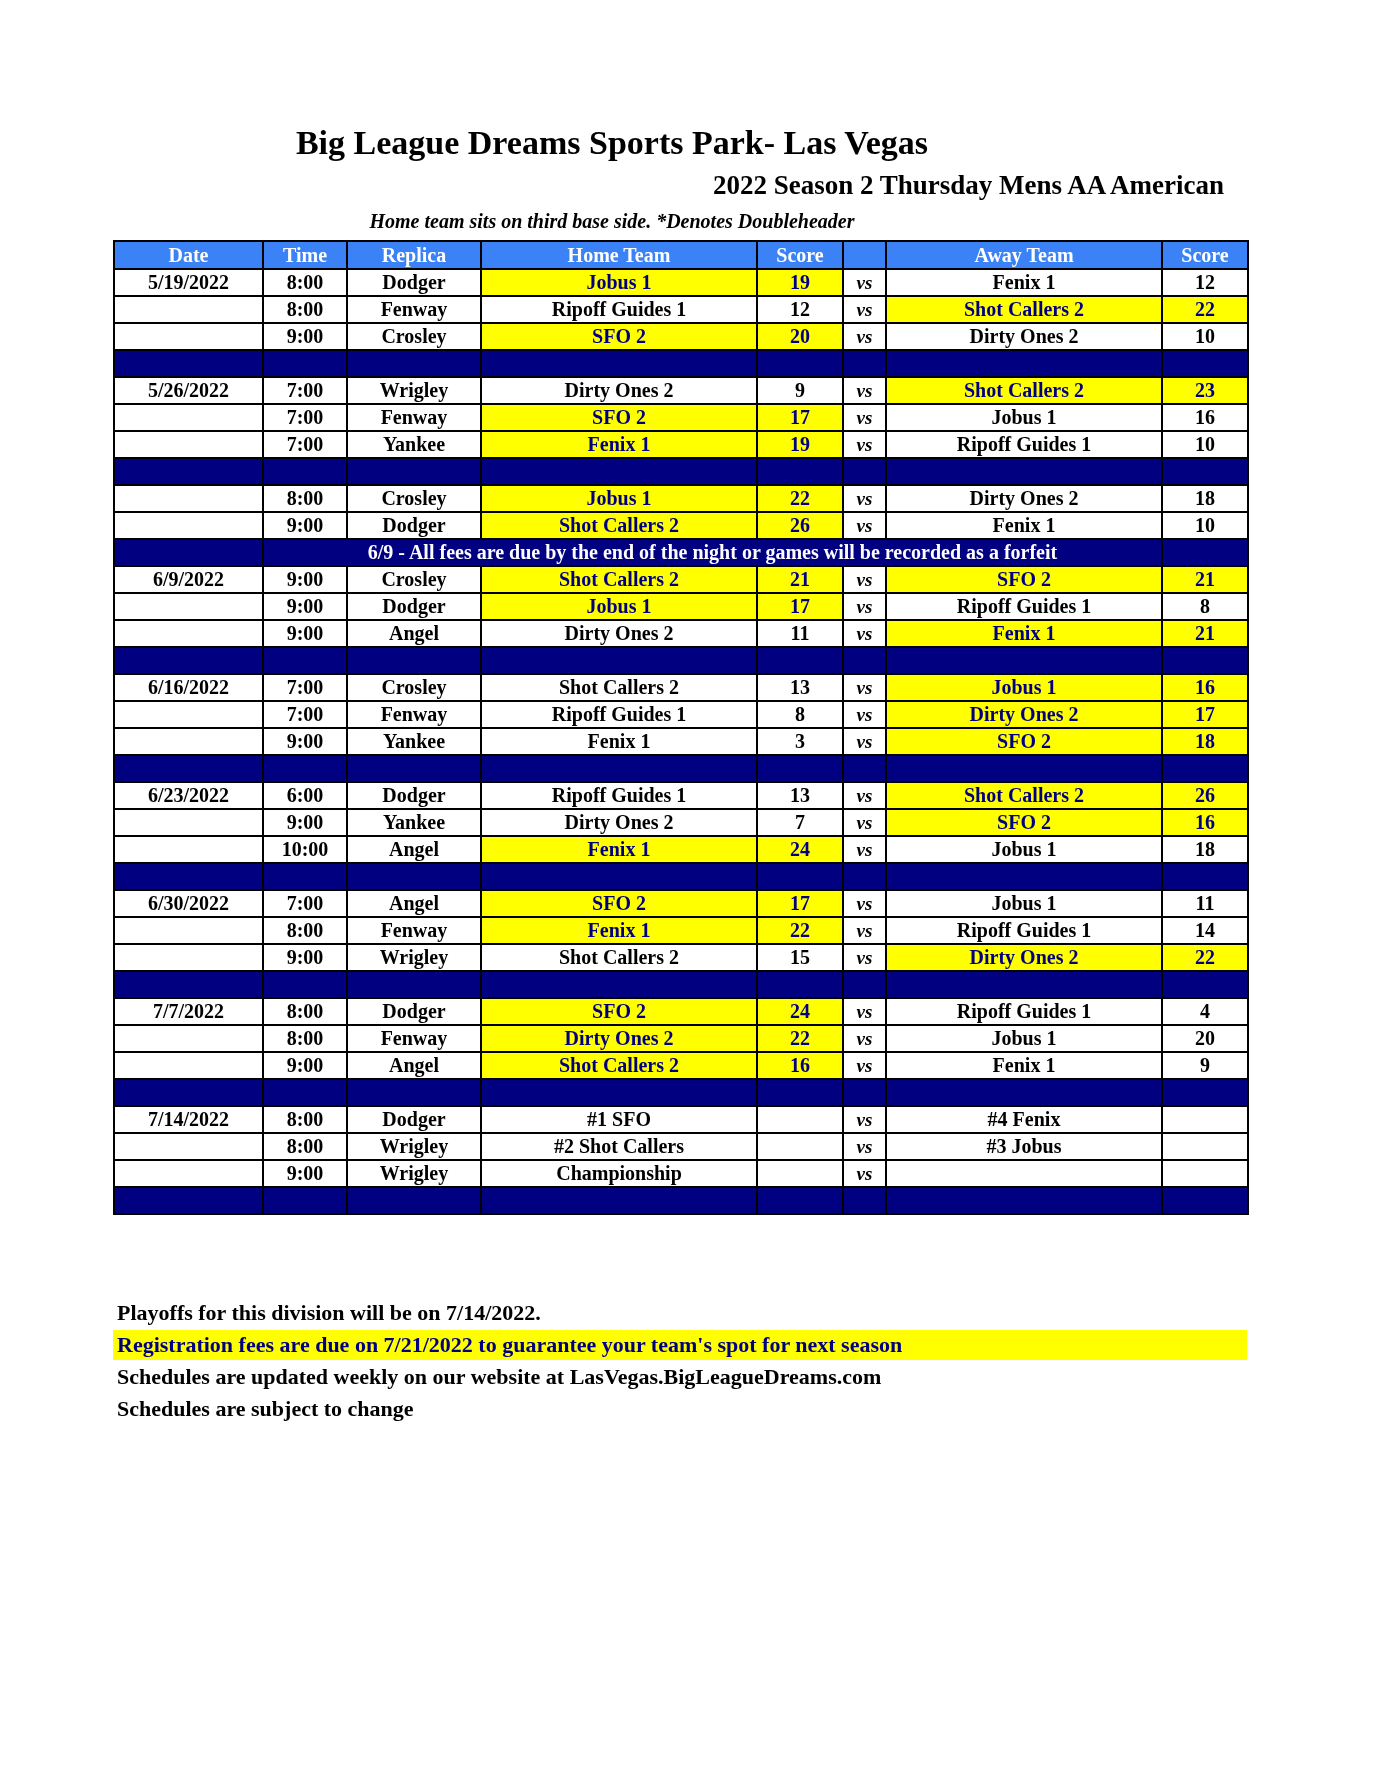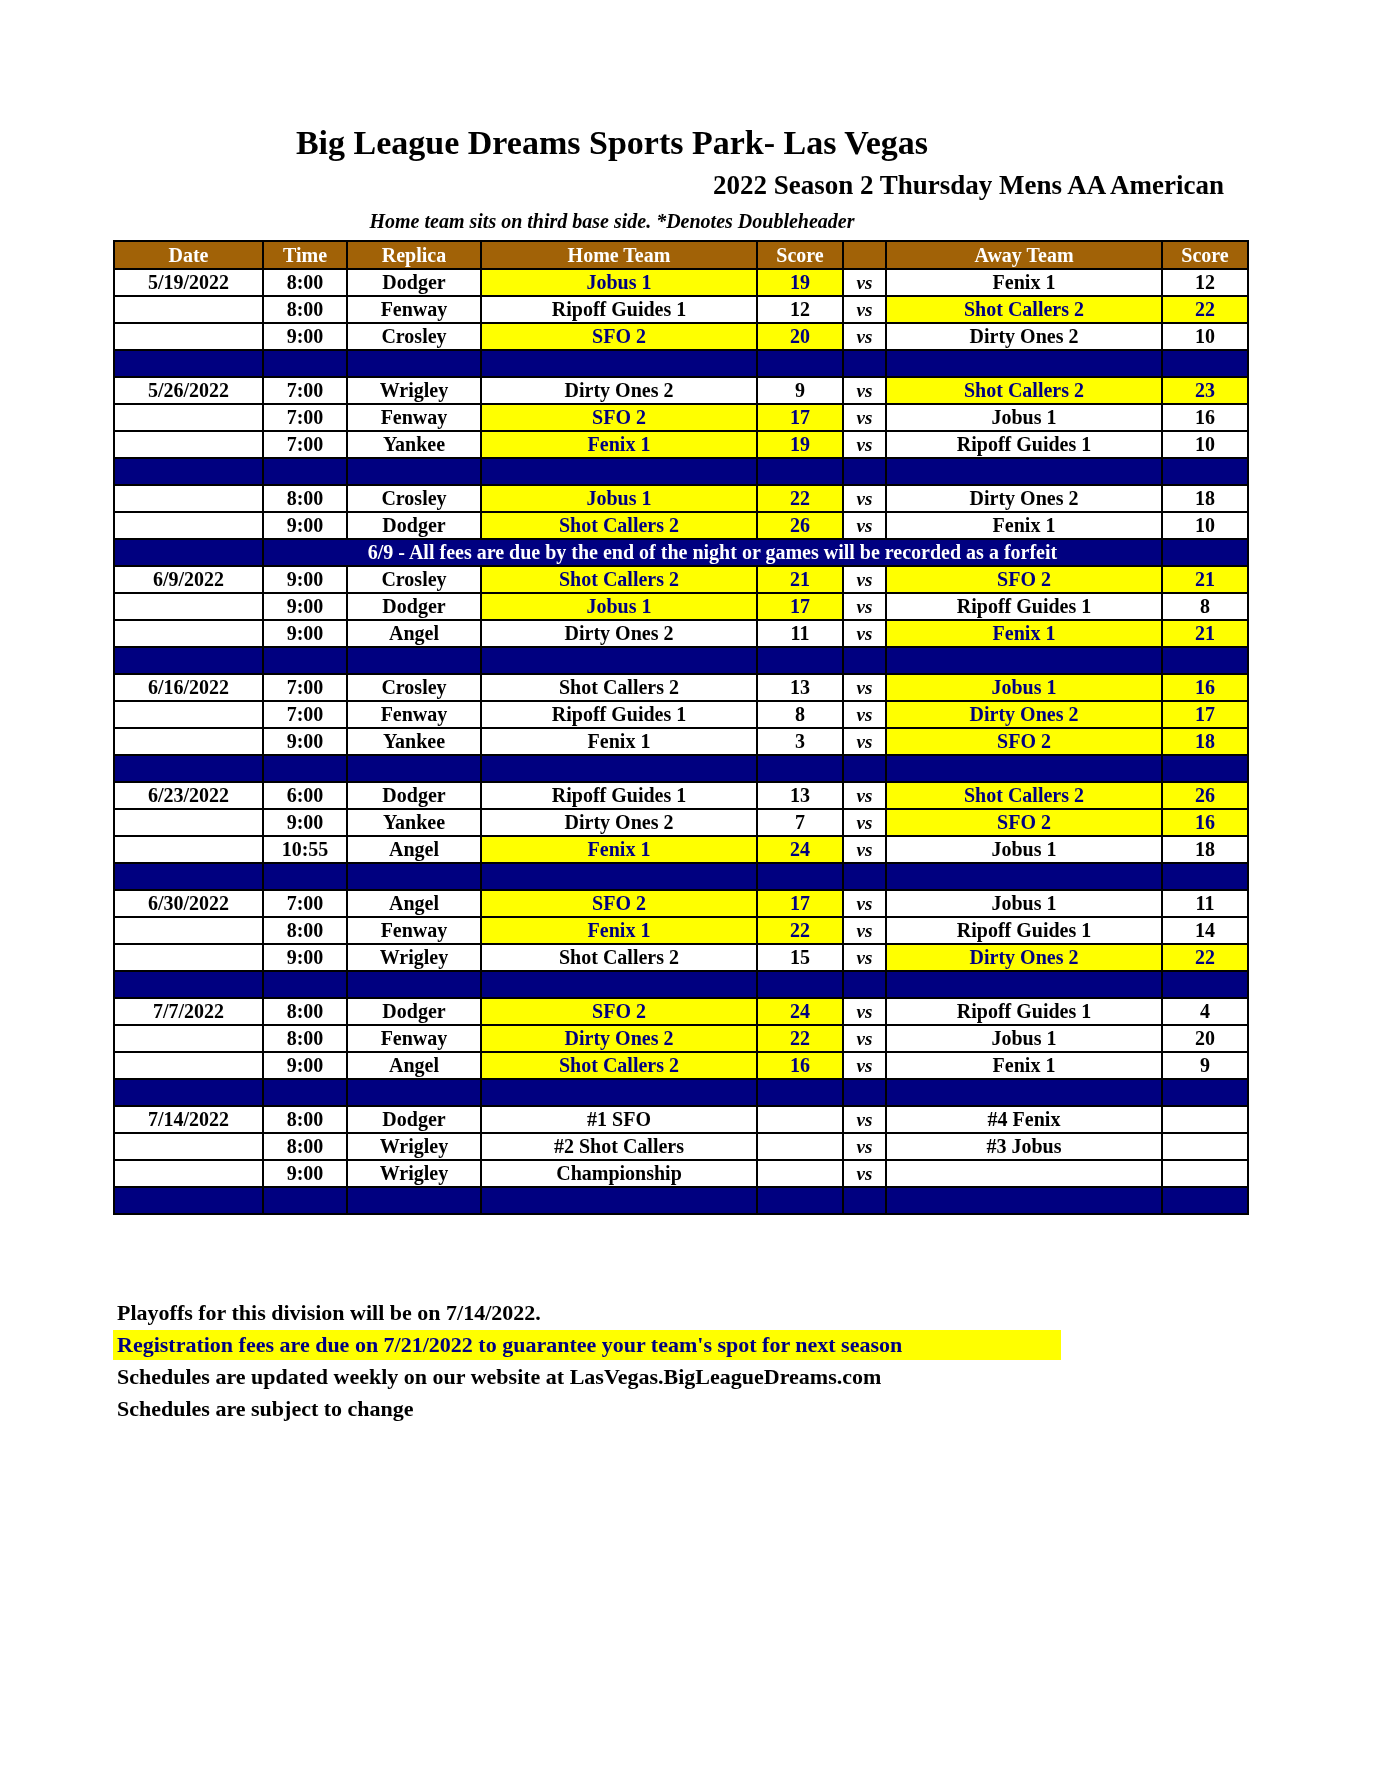"Date" th { background: #a16207 -> #3b82f6 }
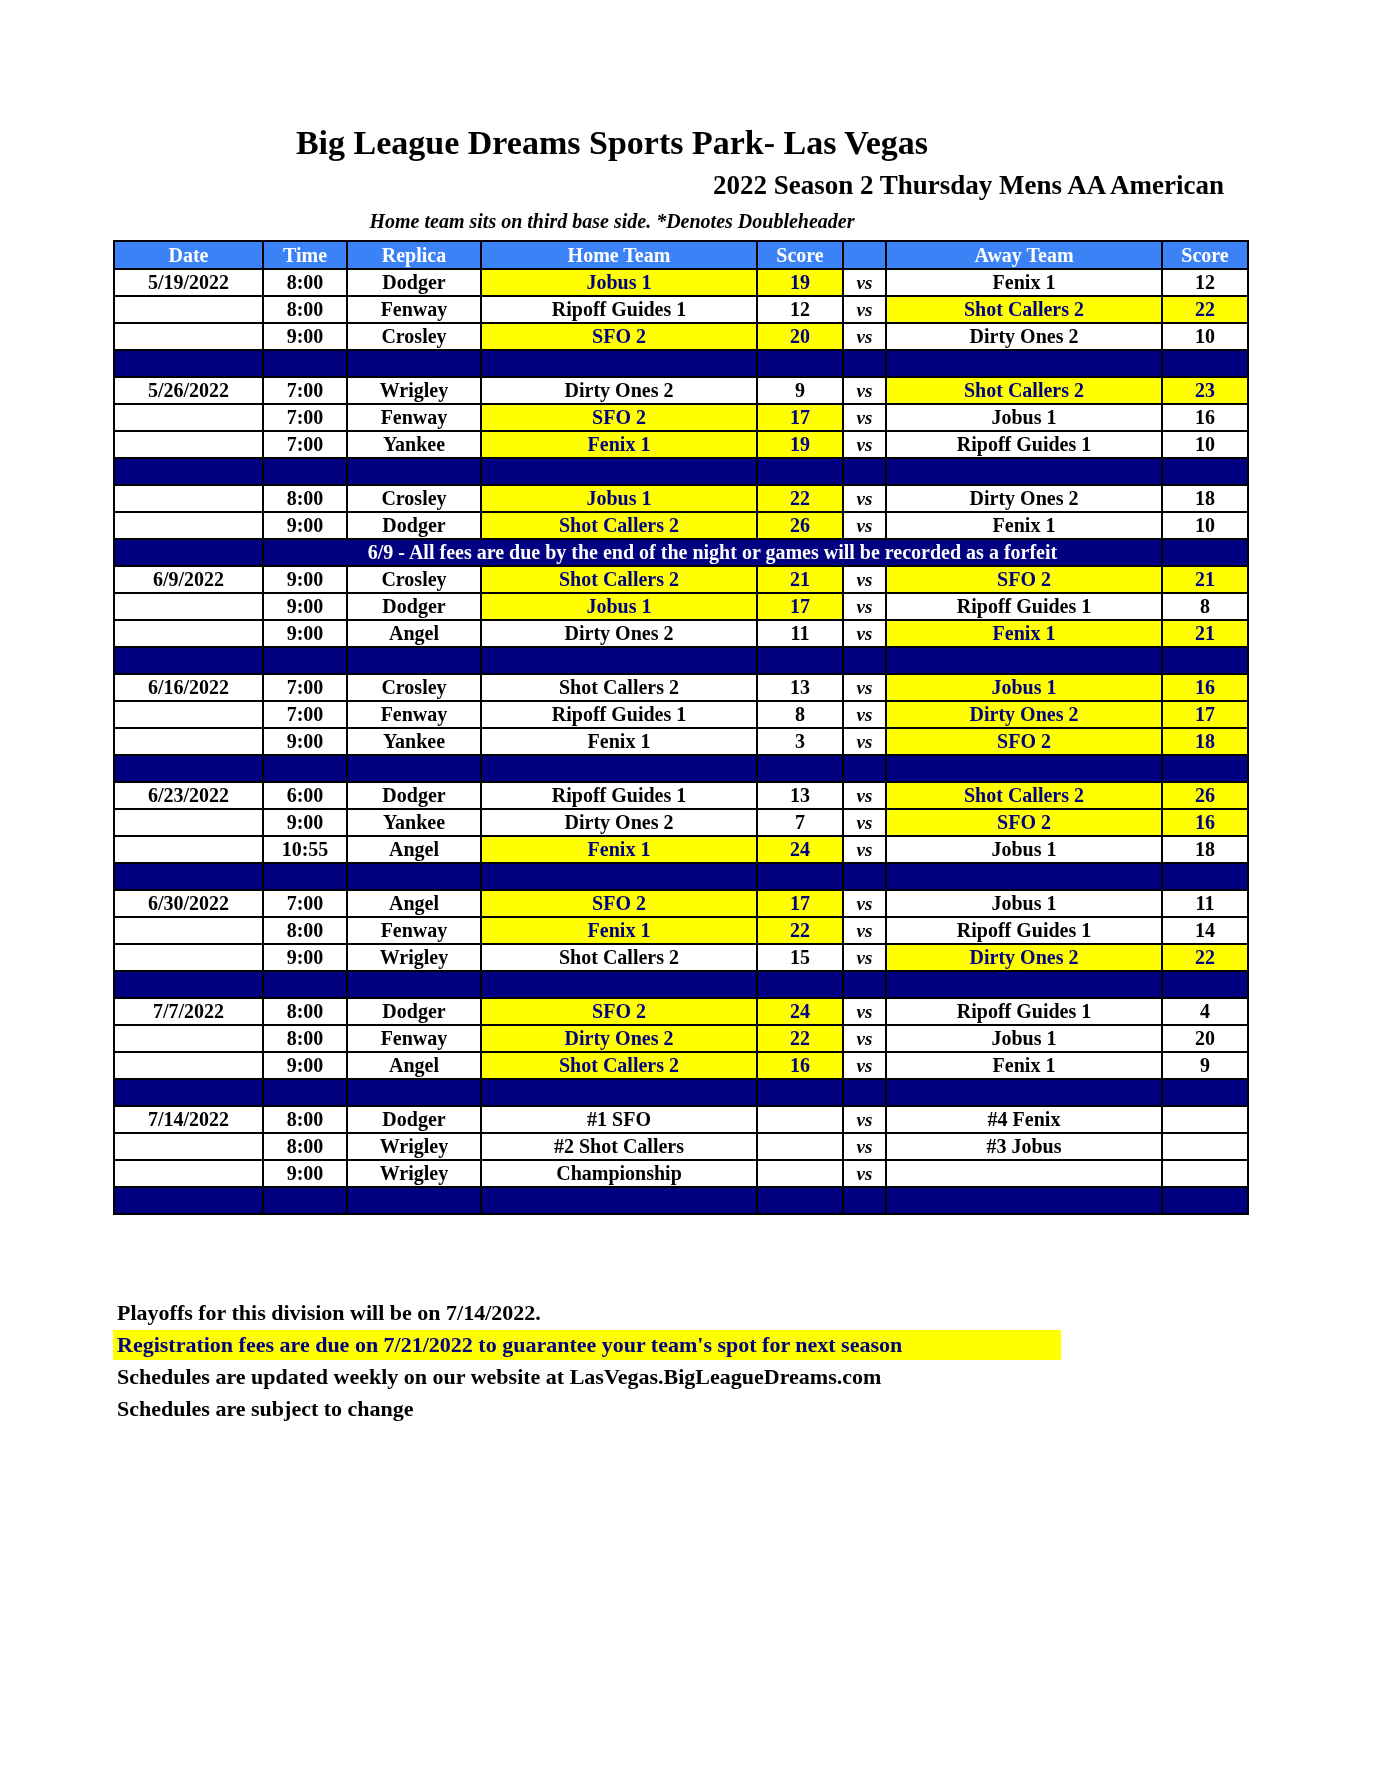"10:55" td.w { text: 10:55 -> 10:00 }
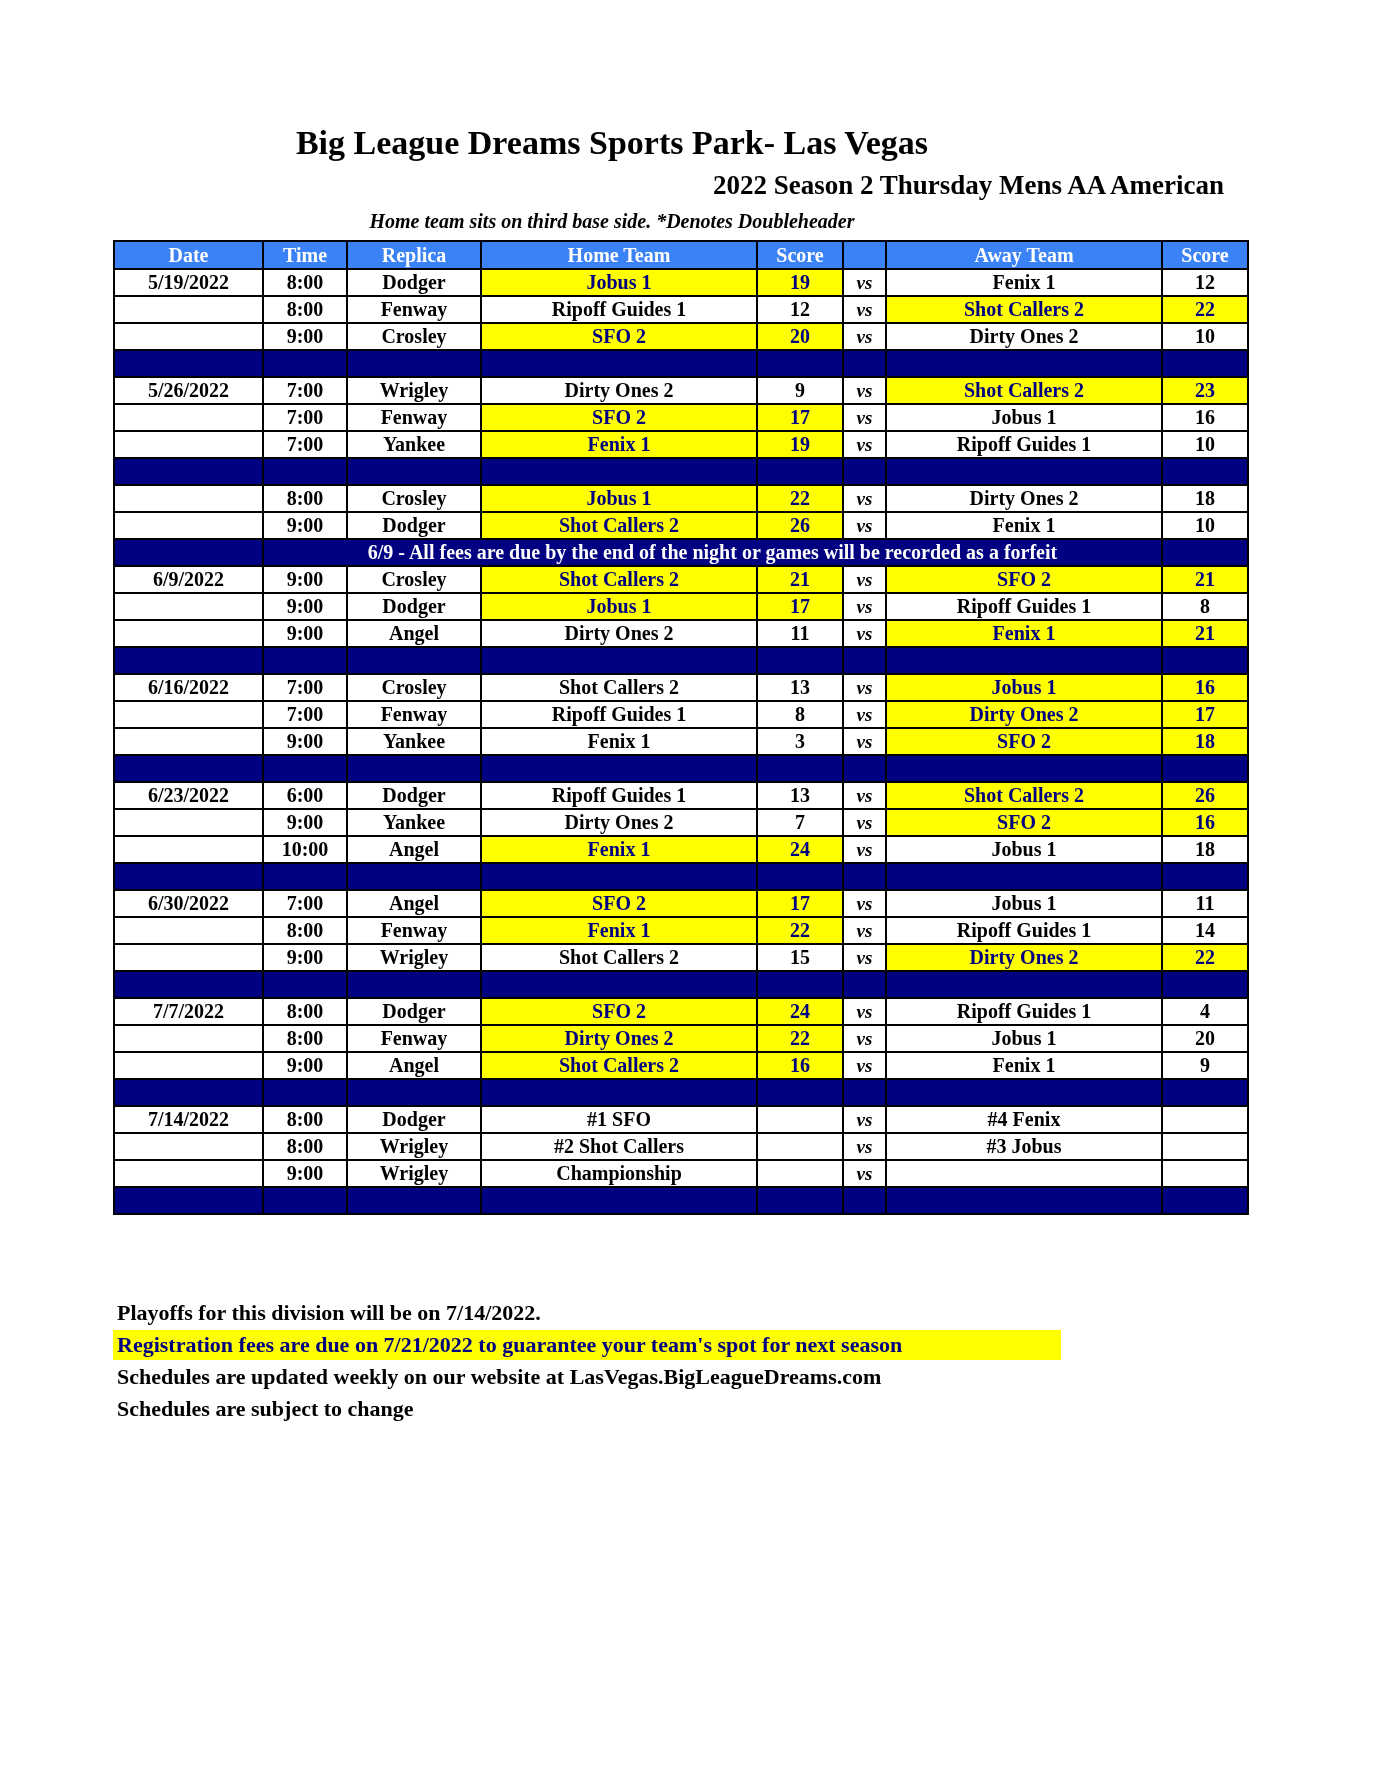"Registration fees are due on" #f2 { width: 948px -> 1134px }
